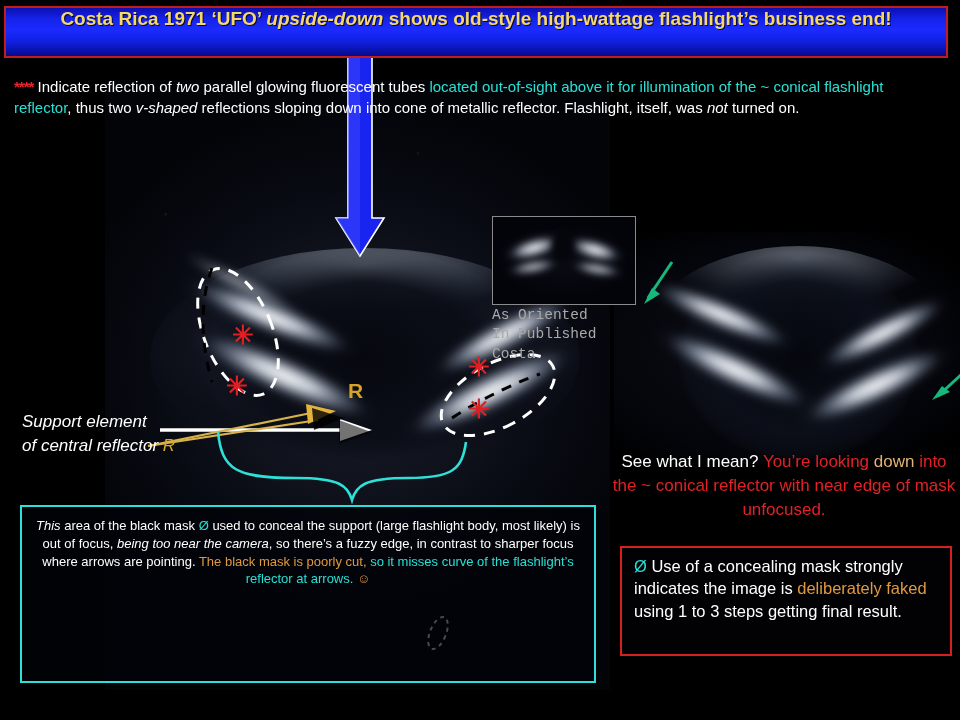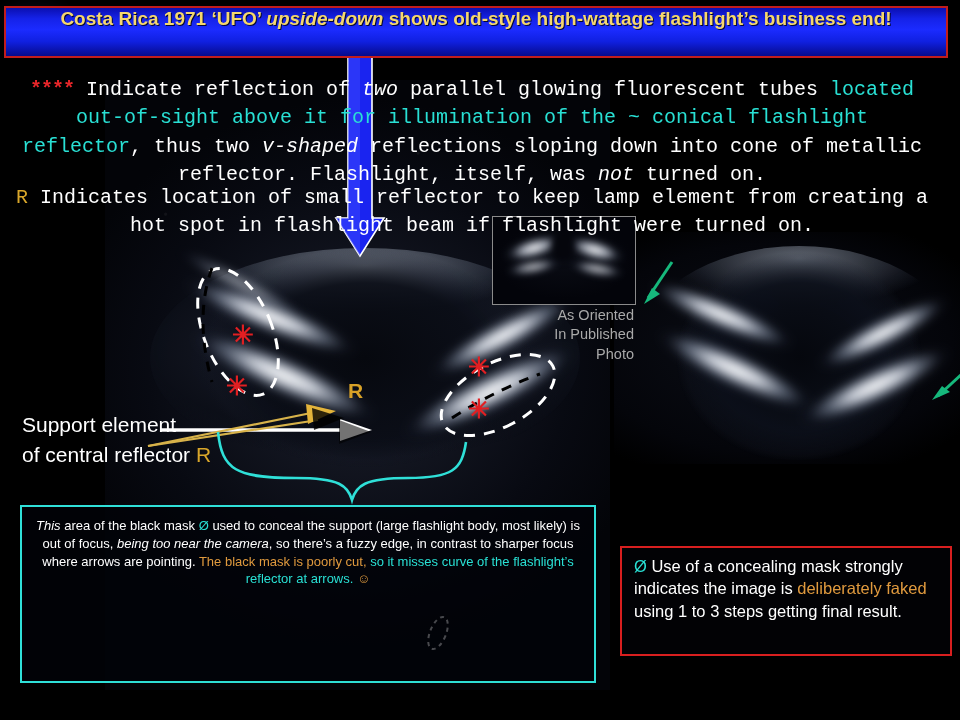"**** Indicate reflection of two" .para { font-family: Liberation Mono, monospace -> Liberation Sans, sans-serif; font-size: 20px -> 15px; text-align: center -> none }
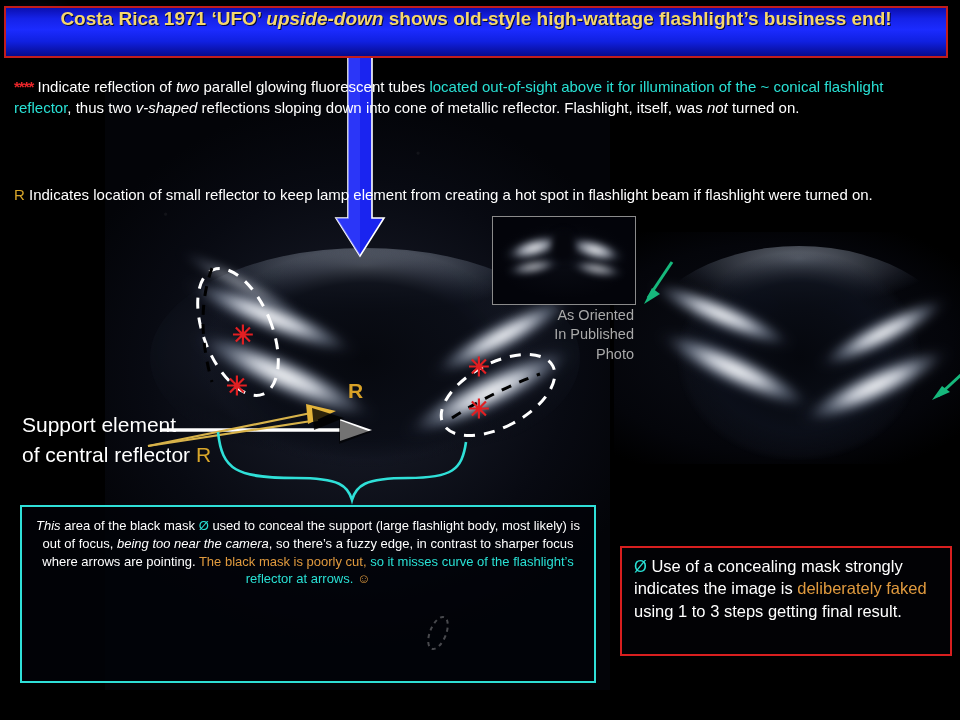"R Indicates location of small" div.para { html: <div><span>R</span><span> Indicates location of small reflector to keep lamp element from creating a hot spot in flashlight beam if flashlight were turned on.</span></div> -> none }
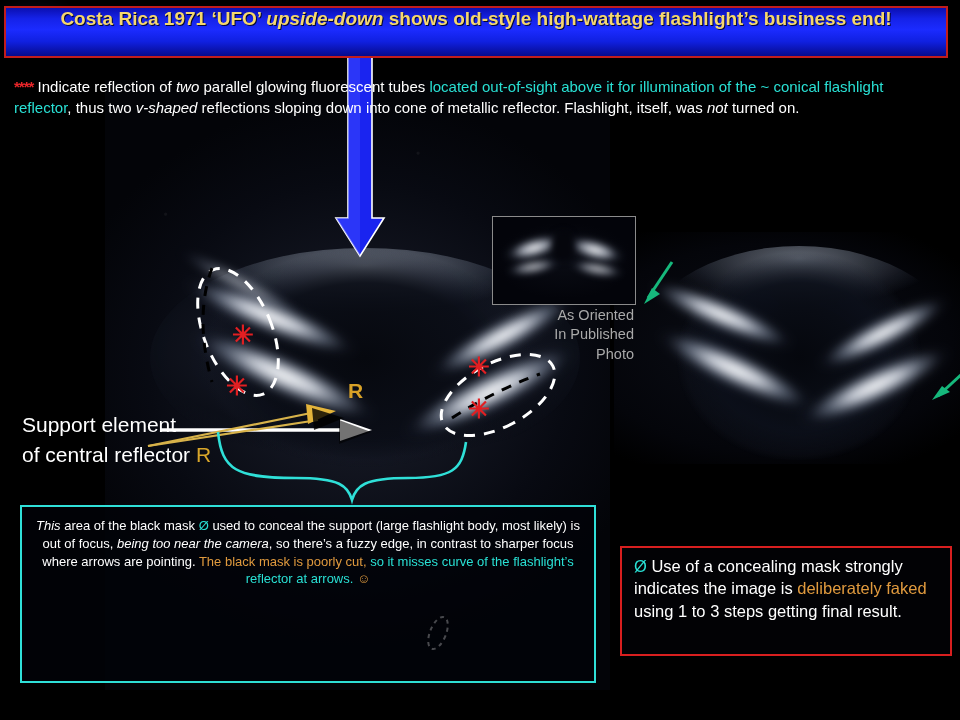"As Oriented" #as-oriented { font-family: none -> Liberation Mono, monospace; text-align: right -> left }
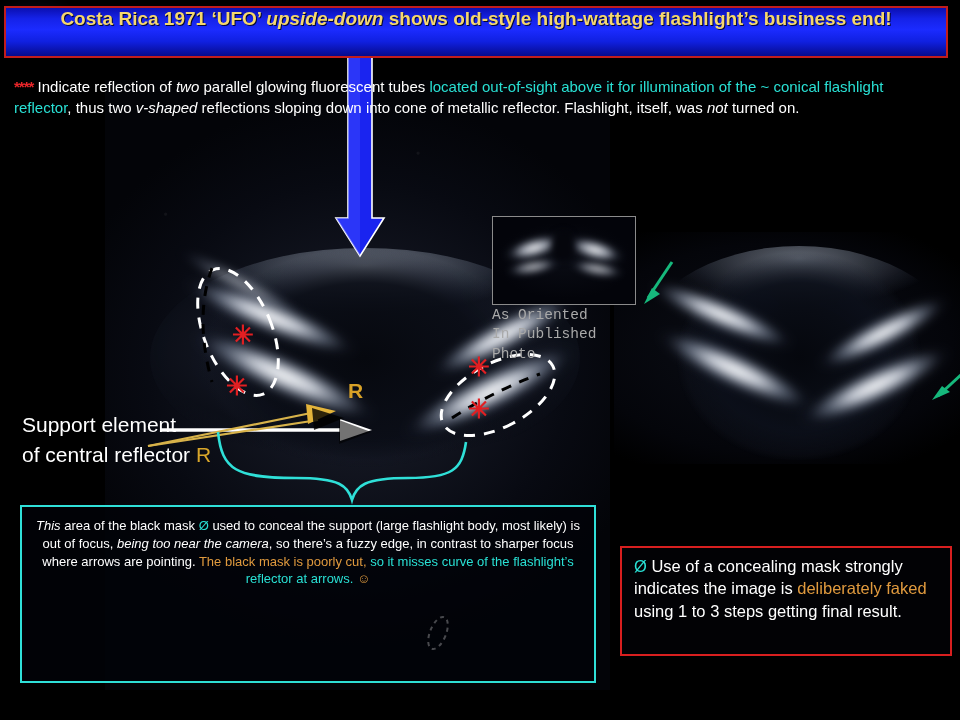"Photo" div { text: Photo -> Costa }
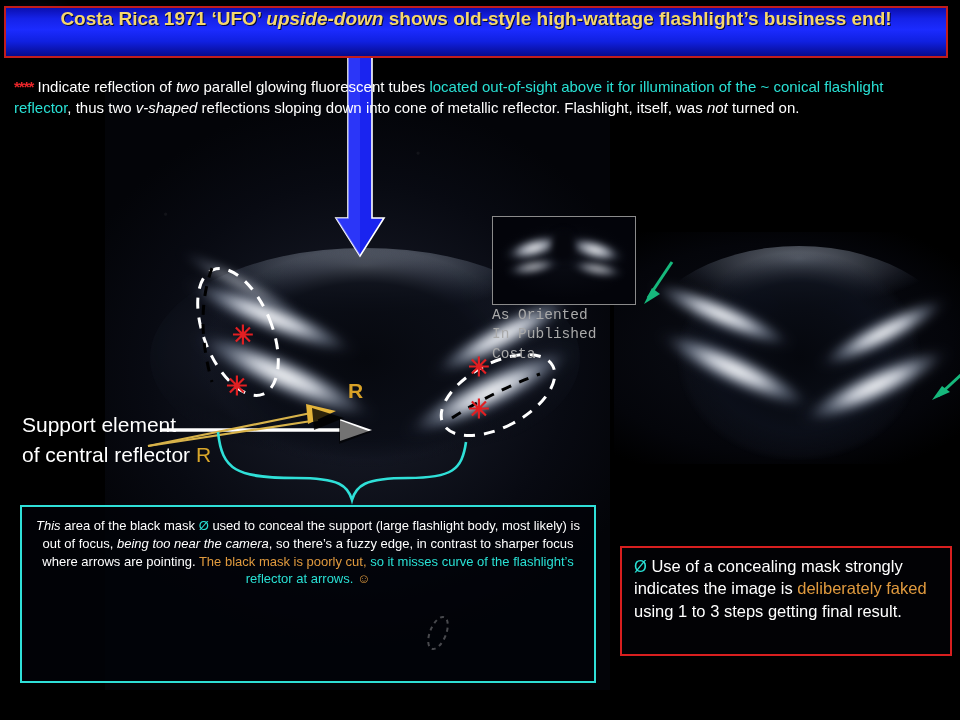"Support element" #support-label { font-size: 21px -> 17px; font-style: none -> italic }
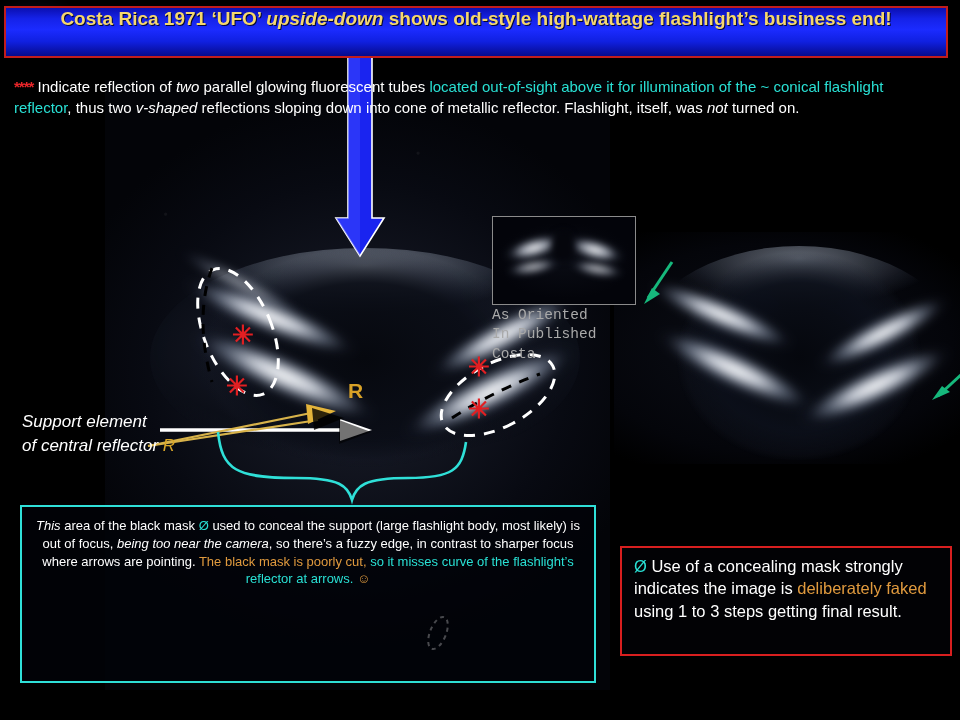"See what I mean? You’re" div { html: none -> <div><span>See what I mean? </span><span>You’re looking </span><span>down</span><span> into the ~ conical reflector with near edge of mask unfocused.</span></div> }
